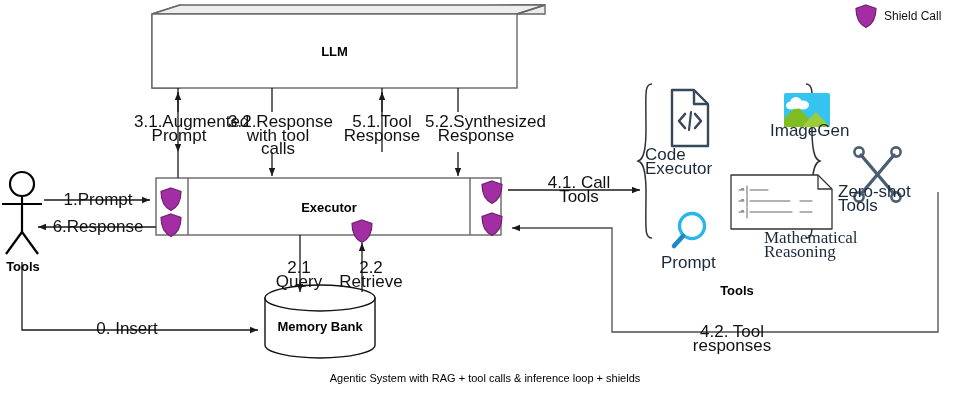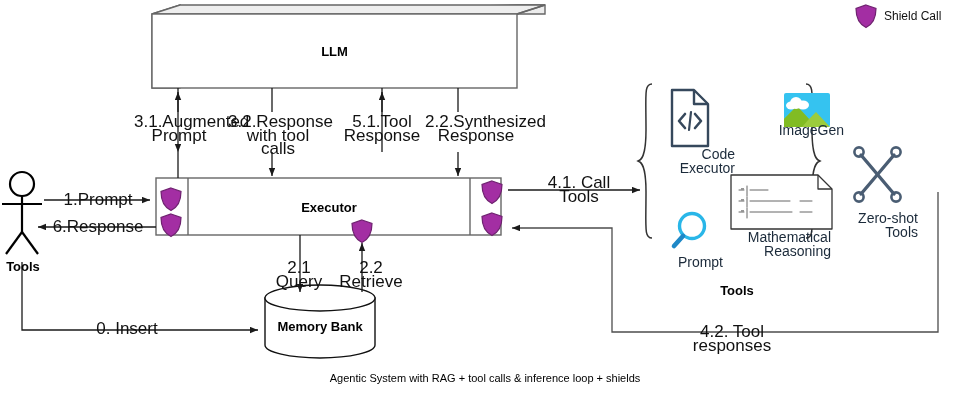"2.2.Synthesized" div.lbl { text: 2.2.Synthesized -> 5.2.Synthesized }
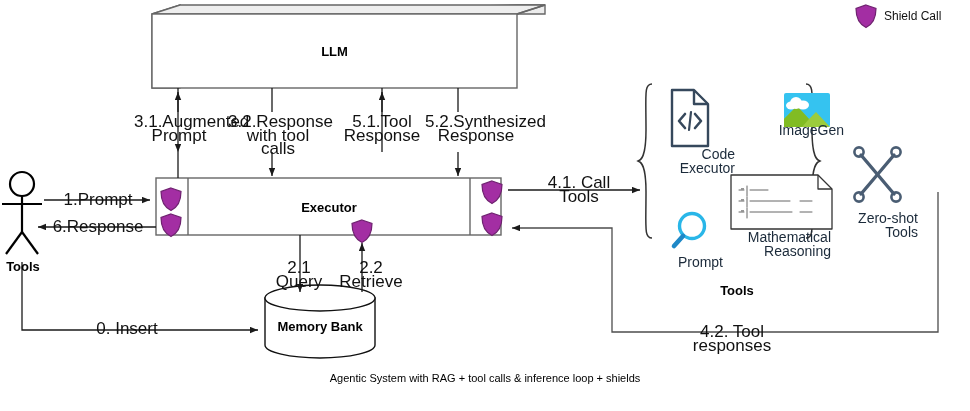"ImageGen" .icon-cap { font-size: 14px -> 17px; text-align: right -> left }
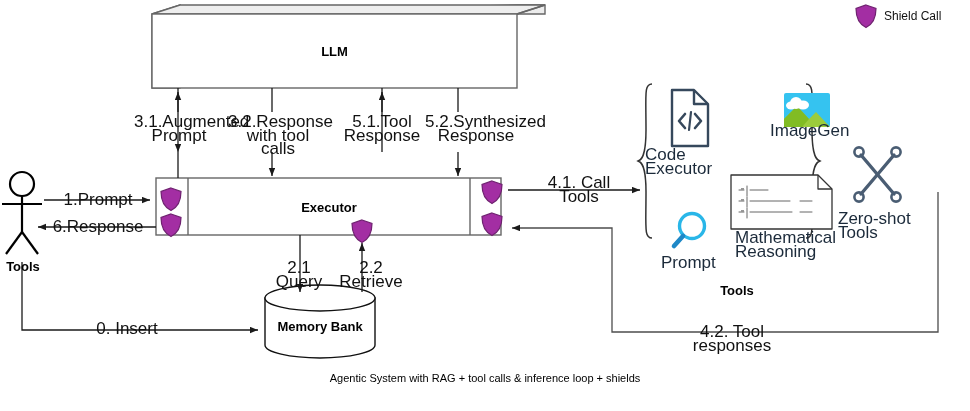"Zero-shot" div.icon-cap { top: 212px -> 185px }
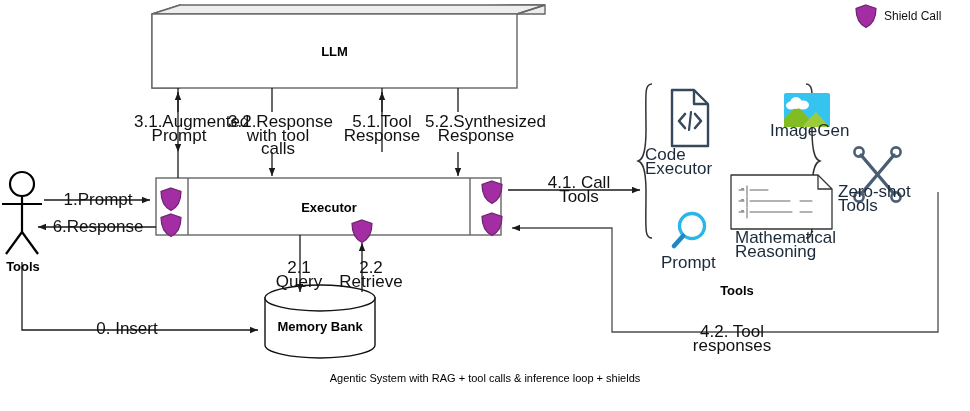"Mathematical" div.icon-cap { font-family: none -> Liberation Serif, serif; left: 735px -> 764px }
